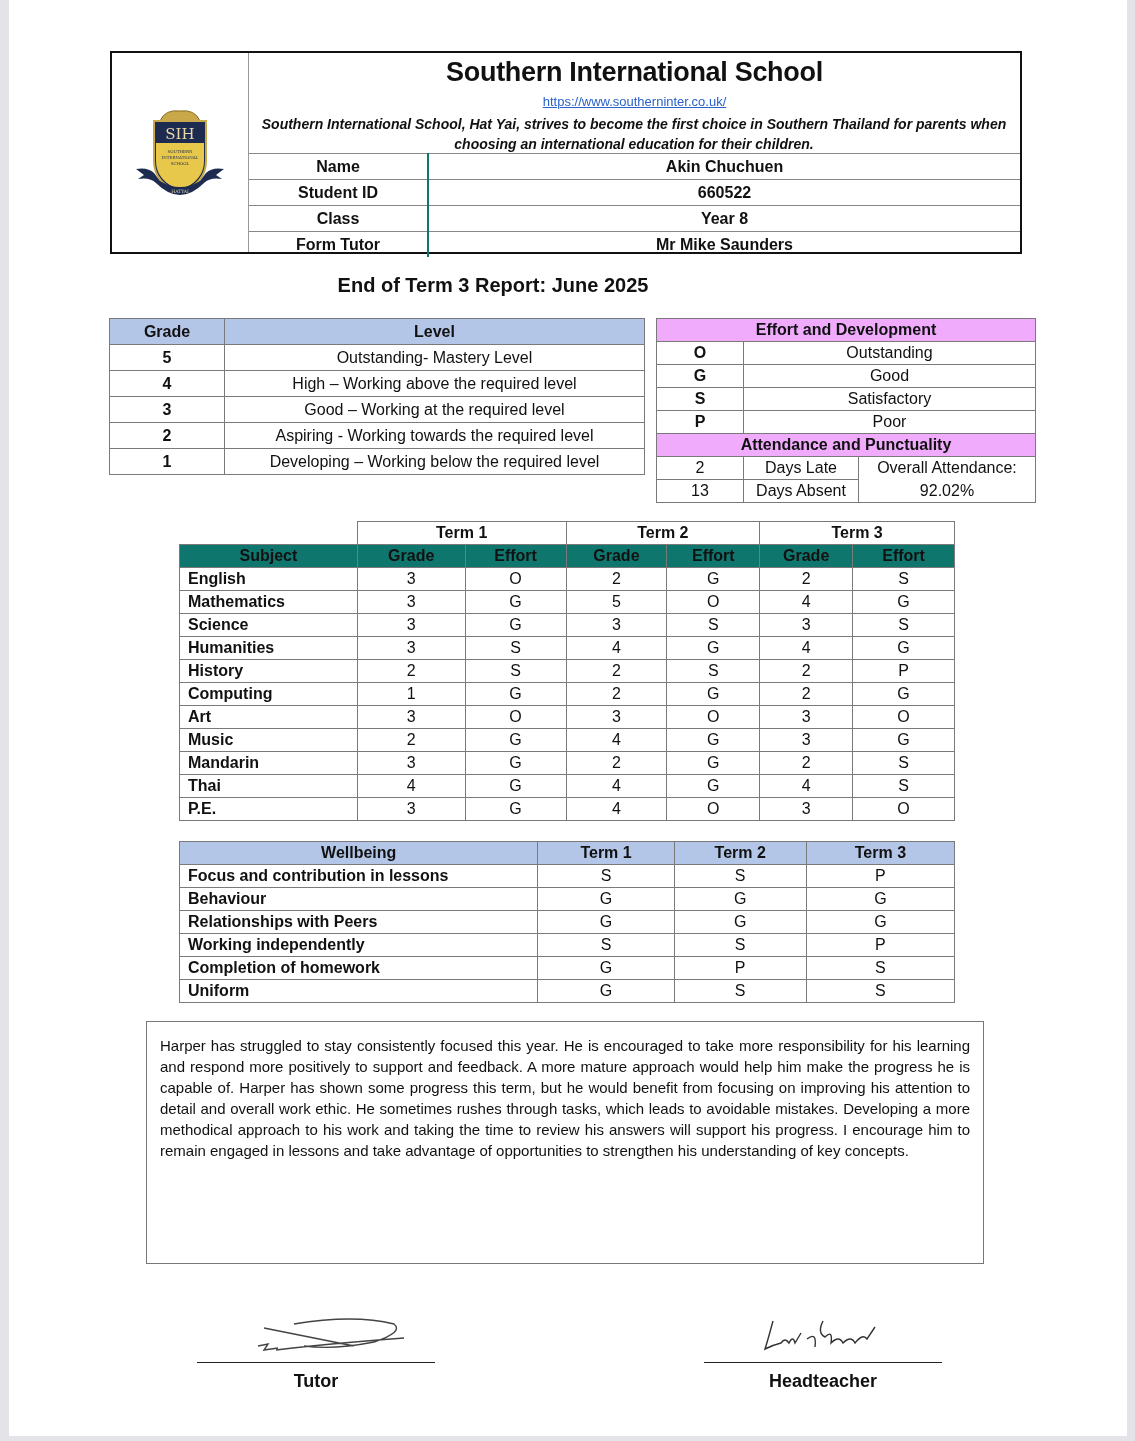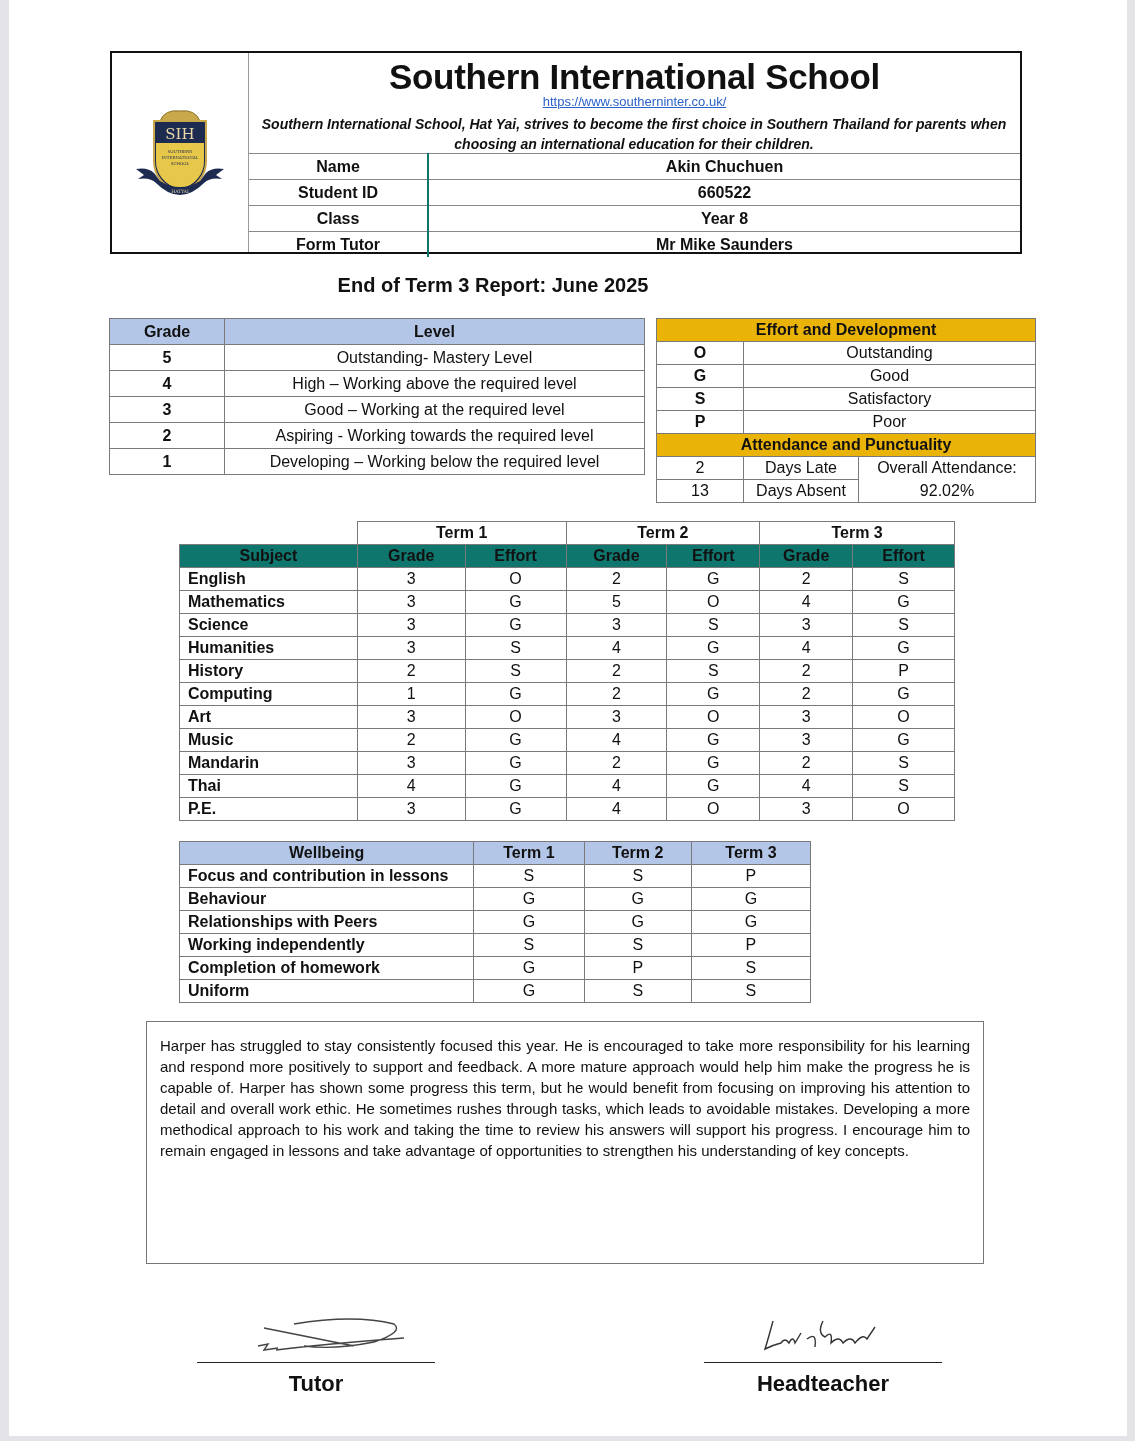"Southern International School" .school-title { font-size: 35px -> 27px }
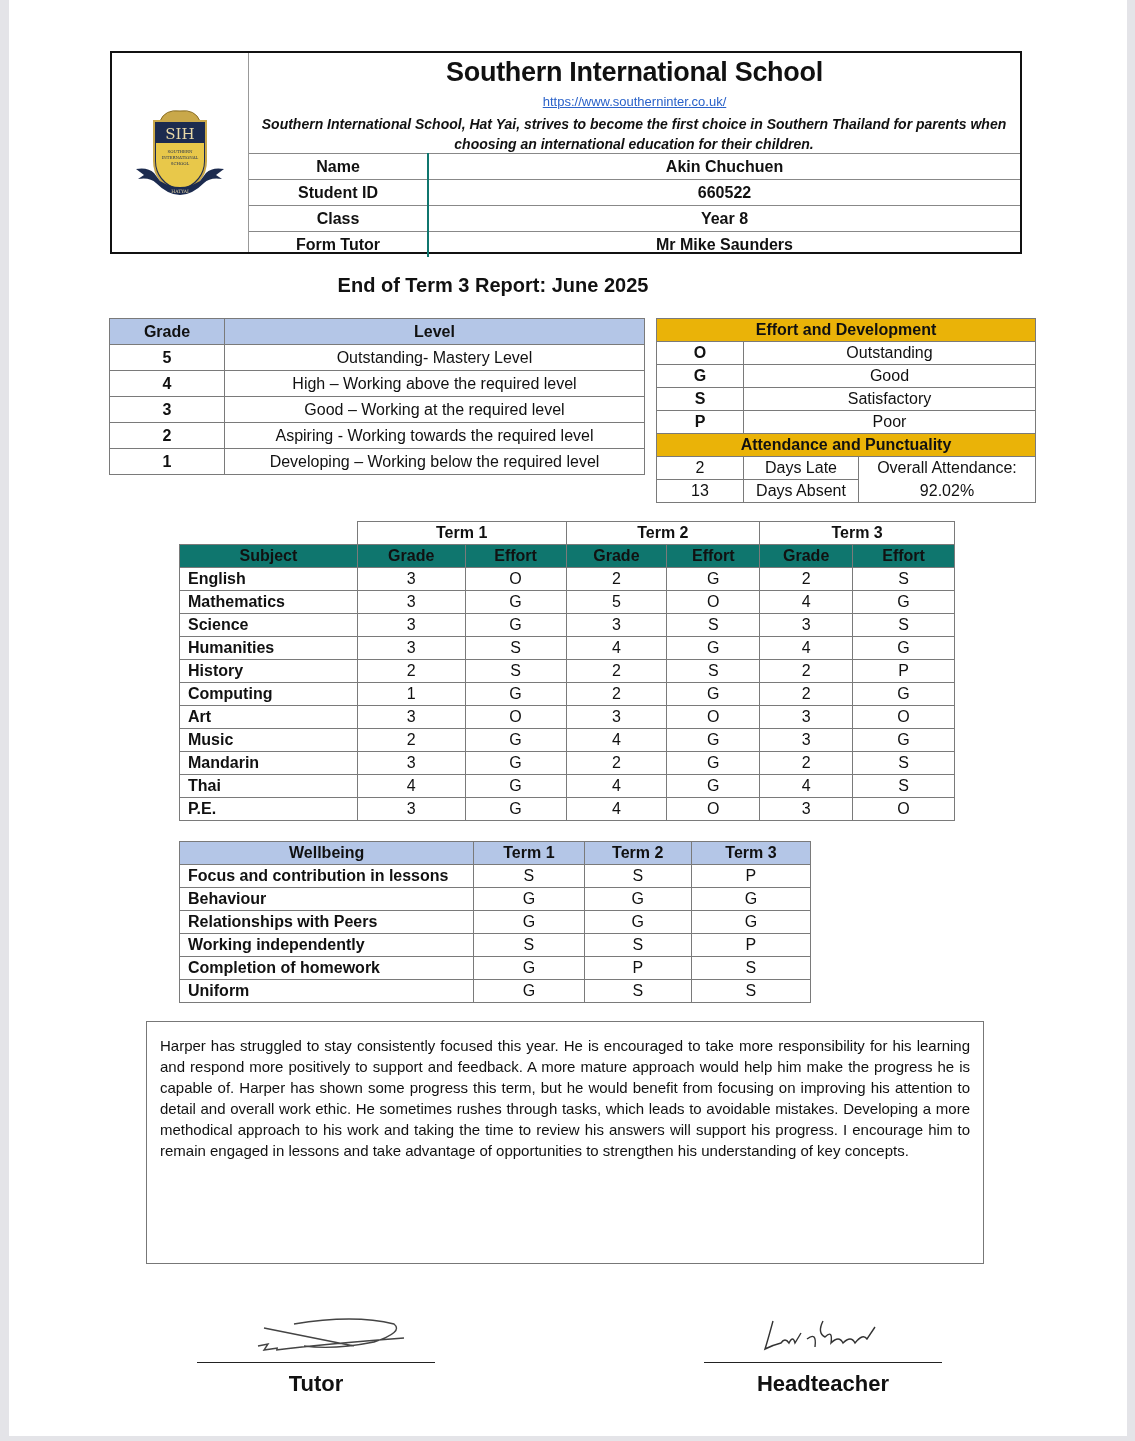"Effort and Development" .effort-key th { background: #eab308 -> #f0abfc }
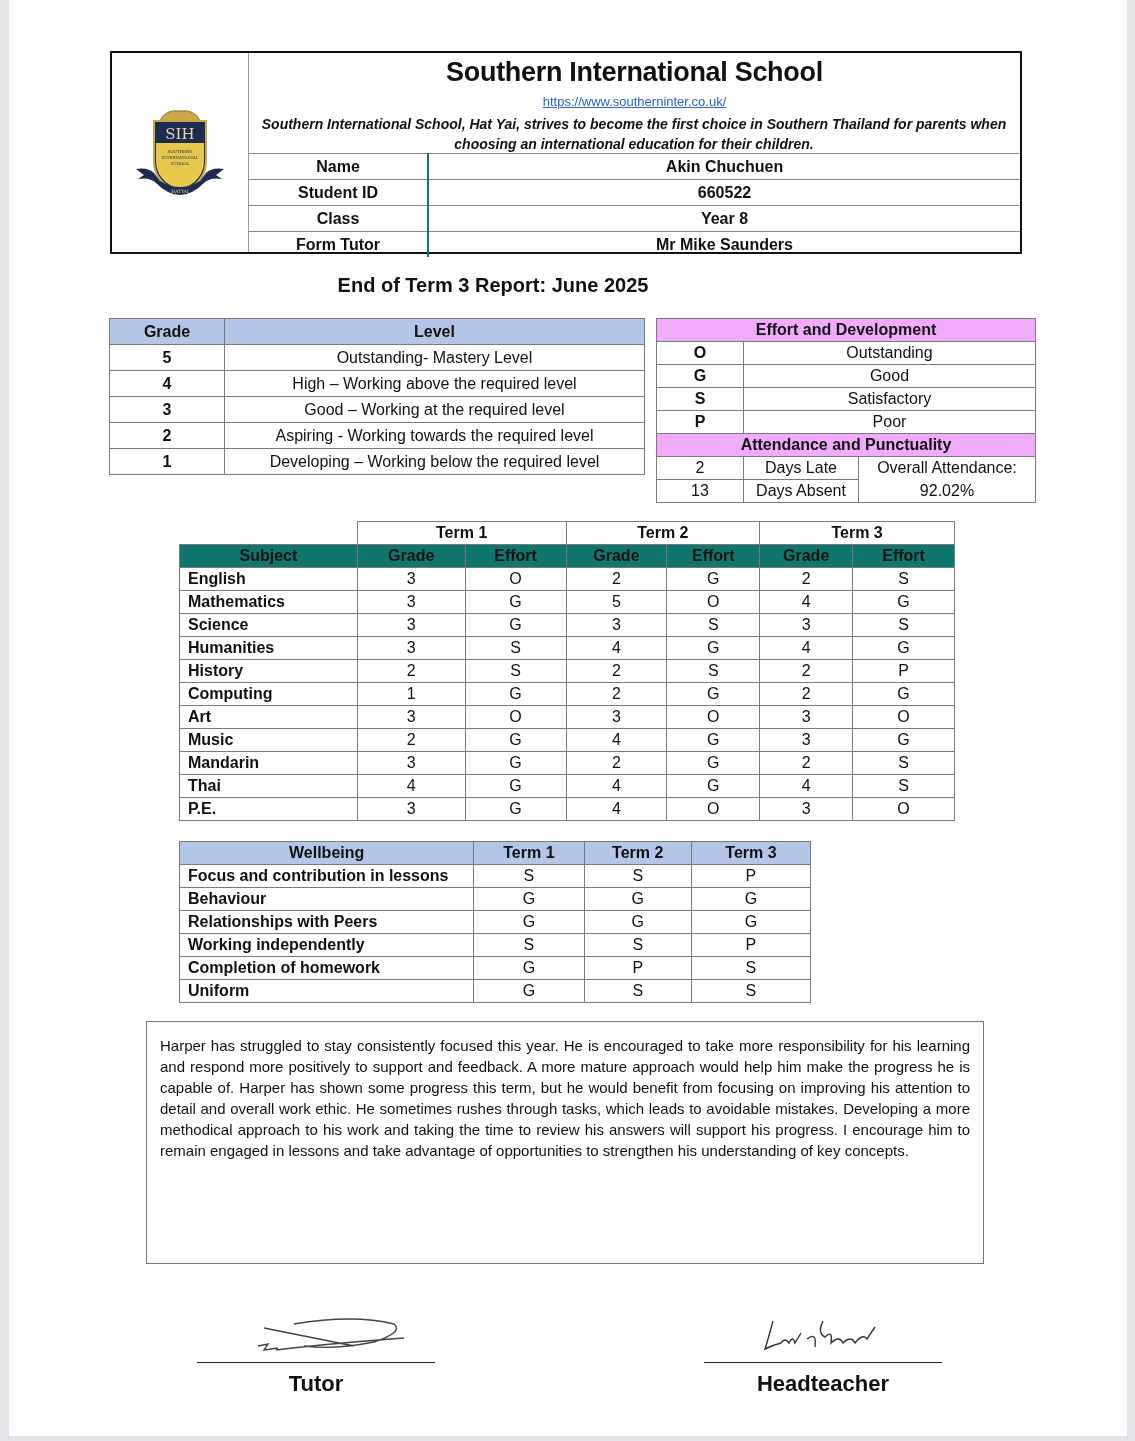"Wellbeing" .wellbeing { width: 632px -> 776px }
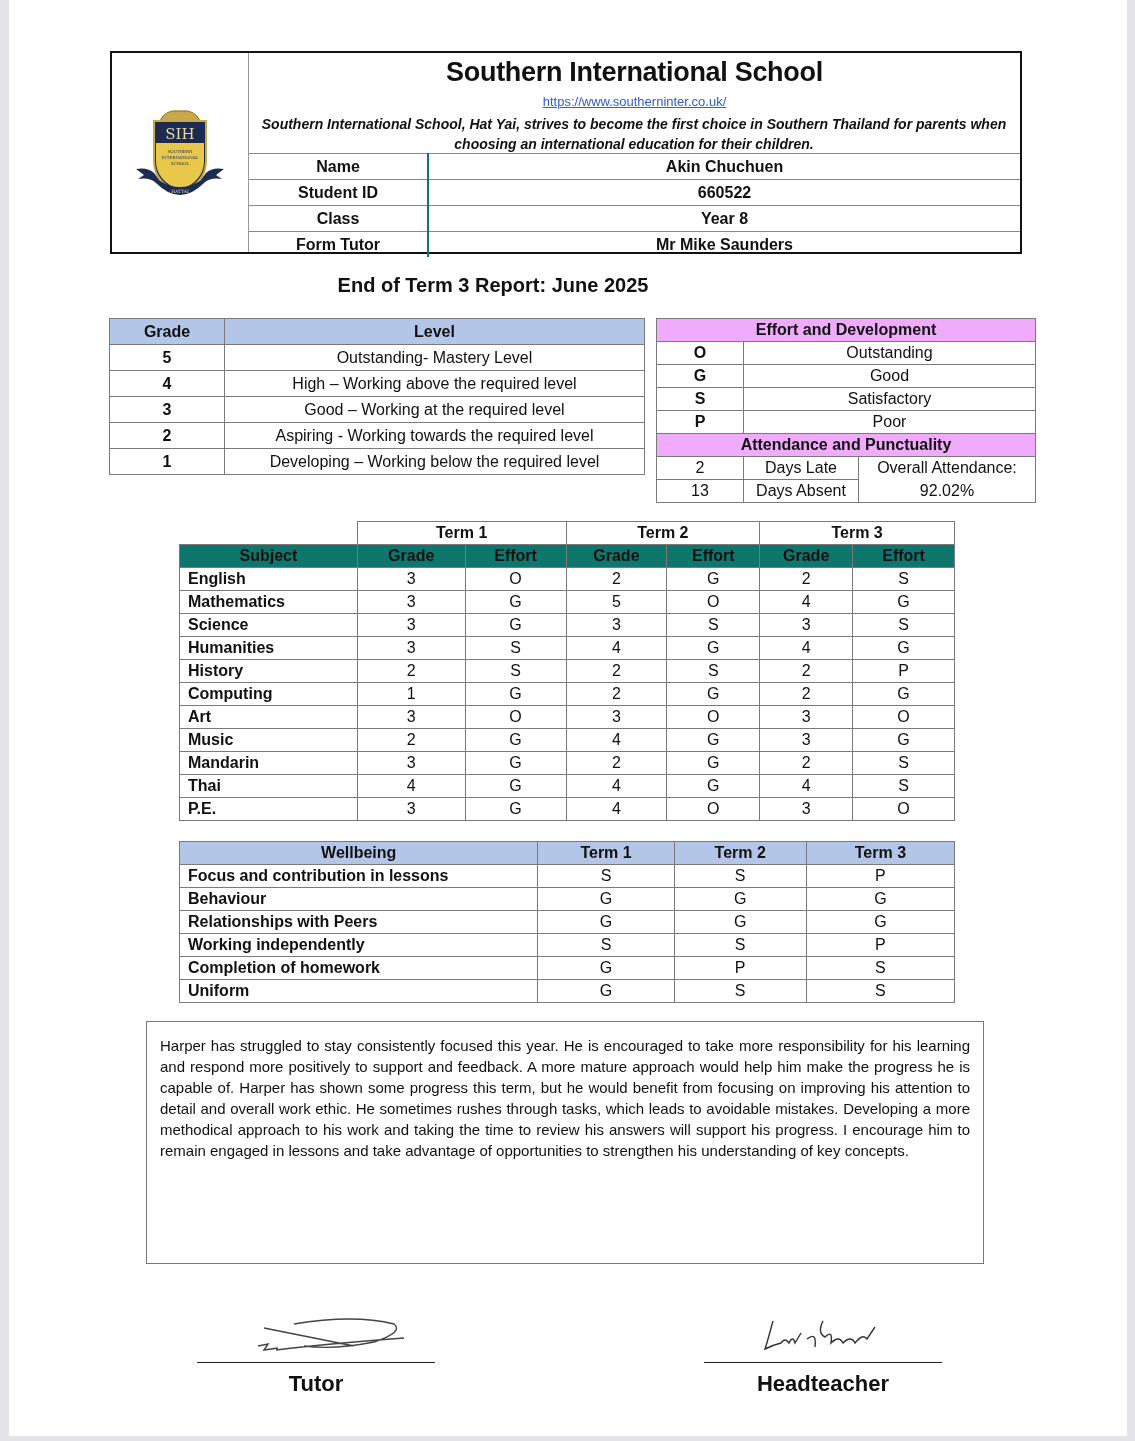"Tutor" .sig .label { font-size: 22px -> 18px }
